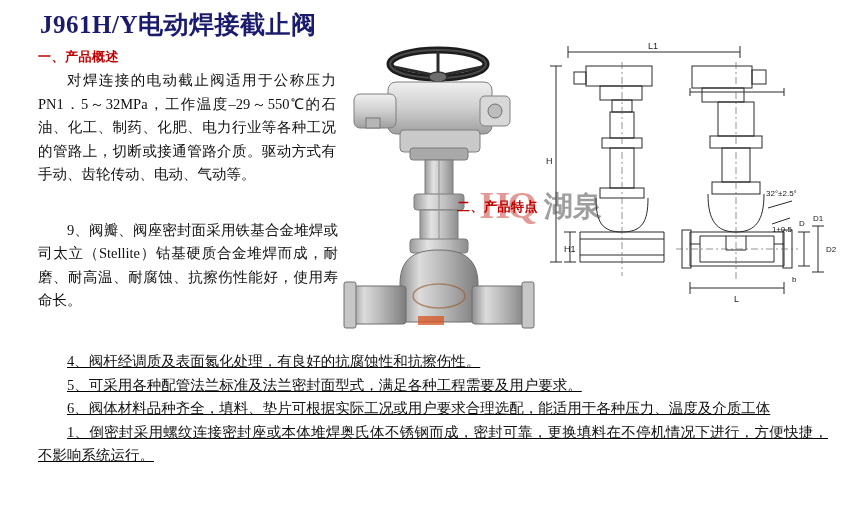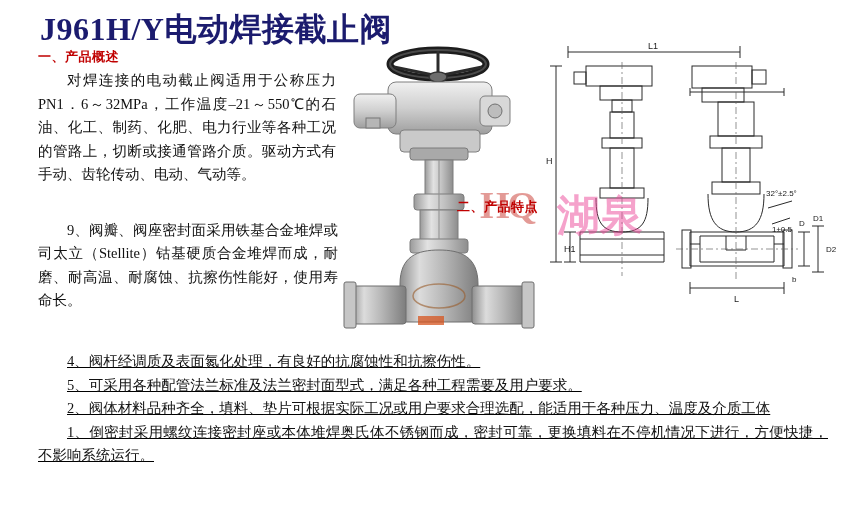"J961H/Y电动焊接截止阀" .title { font-size: 32px -> 25px }
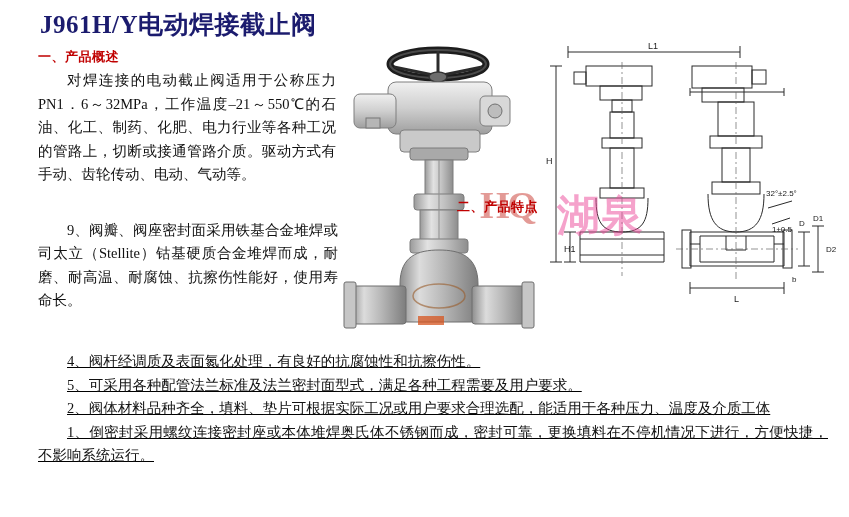"对焊连接的电动截止阀适用于公称压力PN1．6～32MPa，工作温度–21～550" p.para { text: 6～32MPa，工作温度–21 -> 5～32MPa，工作温度–29 }
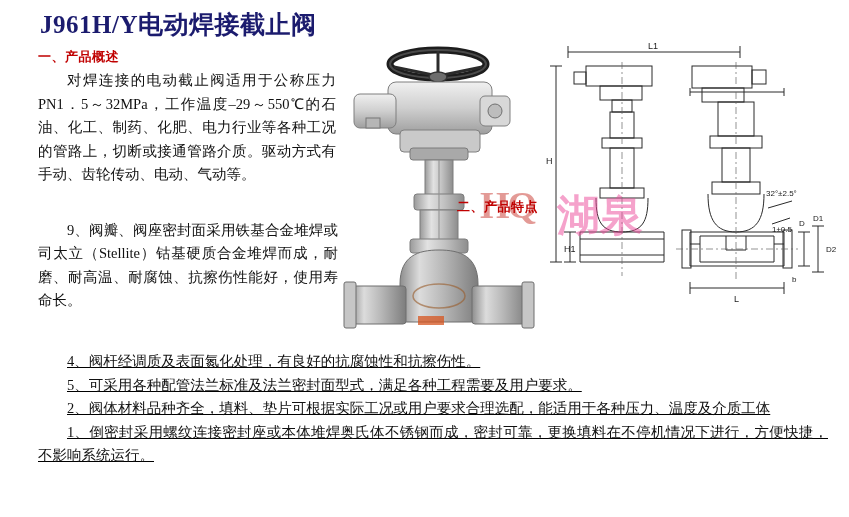"湖泉" .wm-cn { color: #ec4899 -> #404040; font-size: 43px -> 29px; margin-left: 13px -> none }
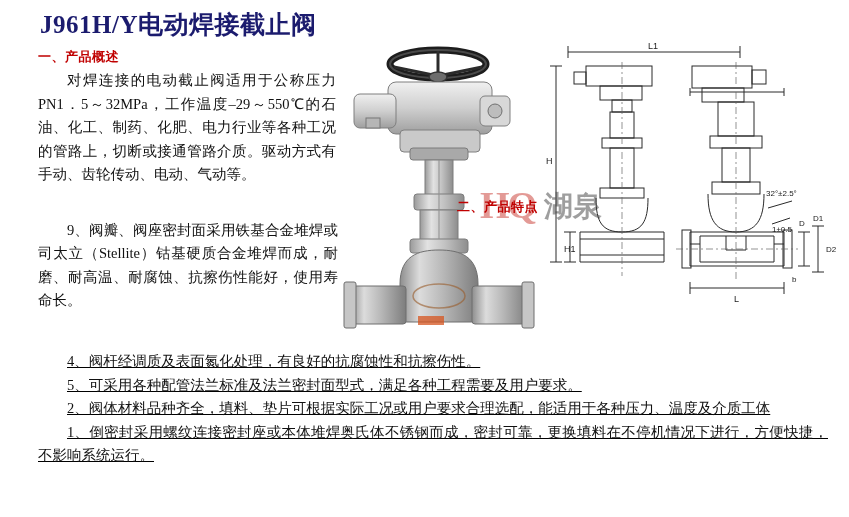"2、阀体材料品种齐全，填料、垫片可根据实际工况或用户要求合理选配，能适用于各种压" p.para { text: 2 -> 6 }
